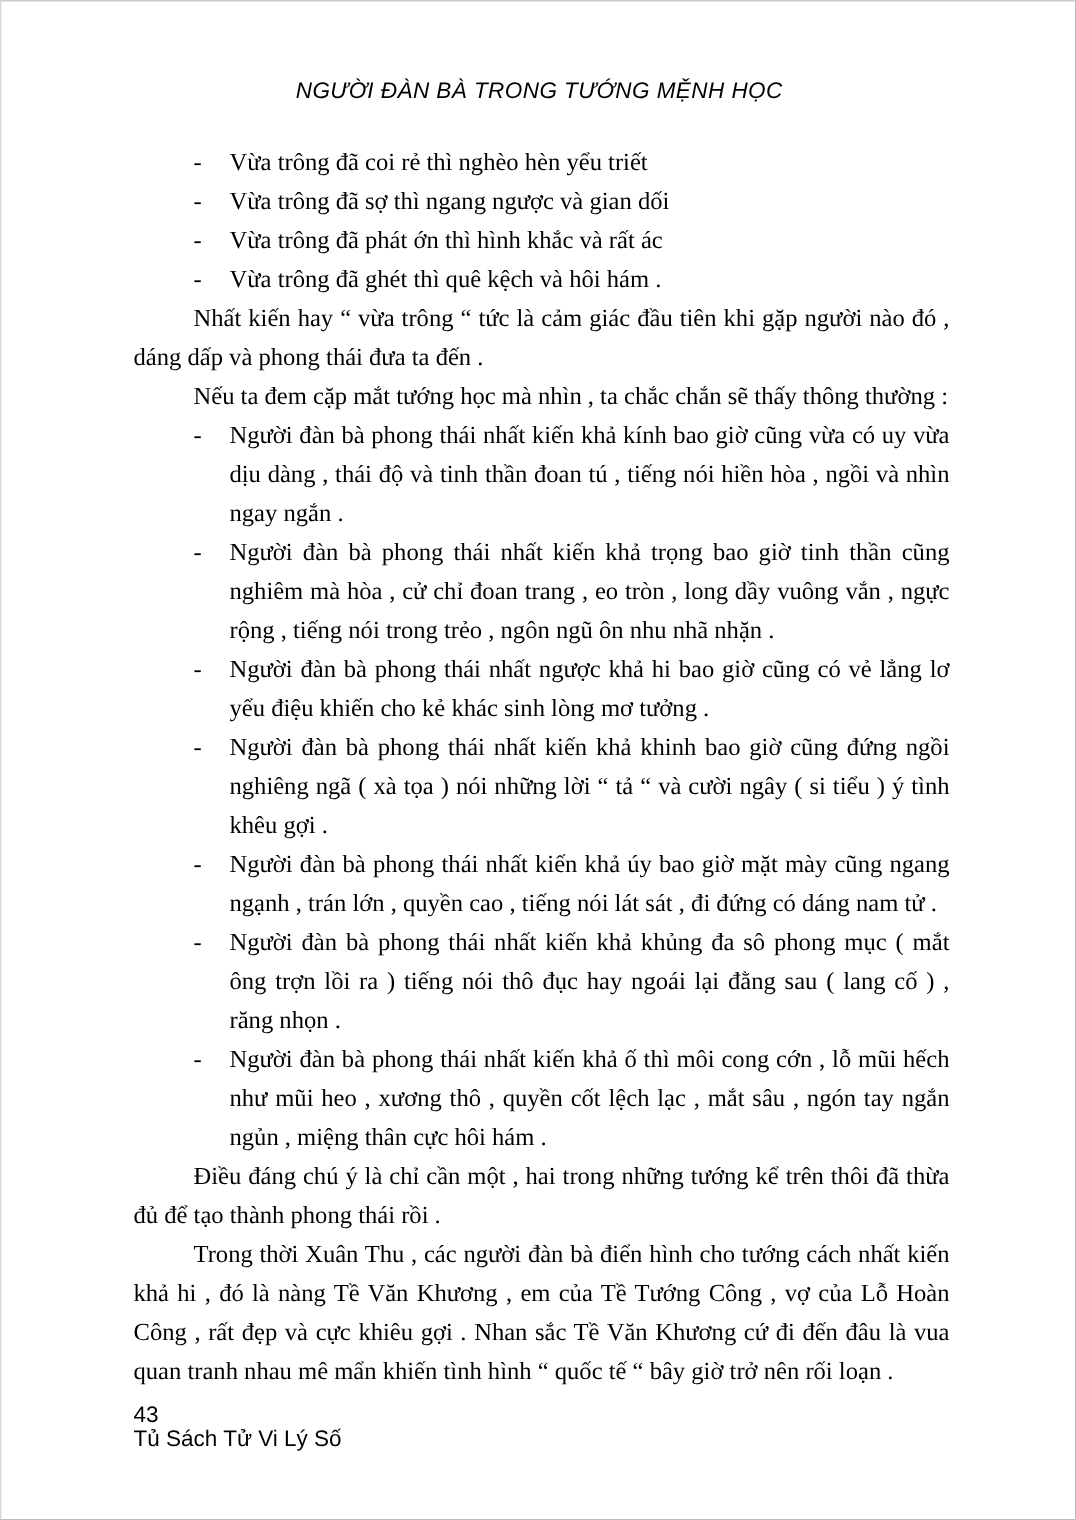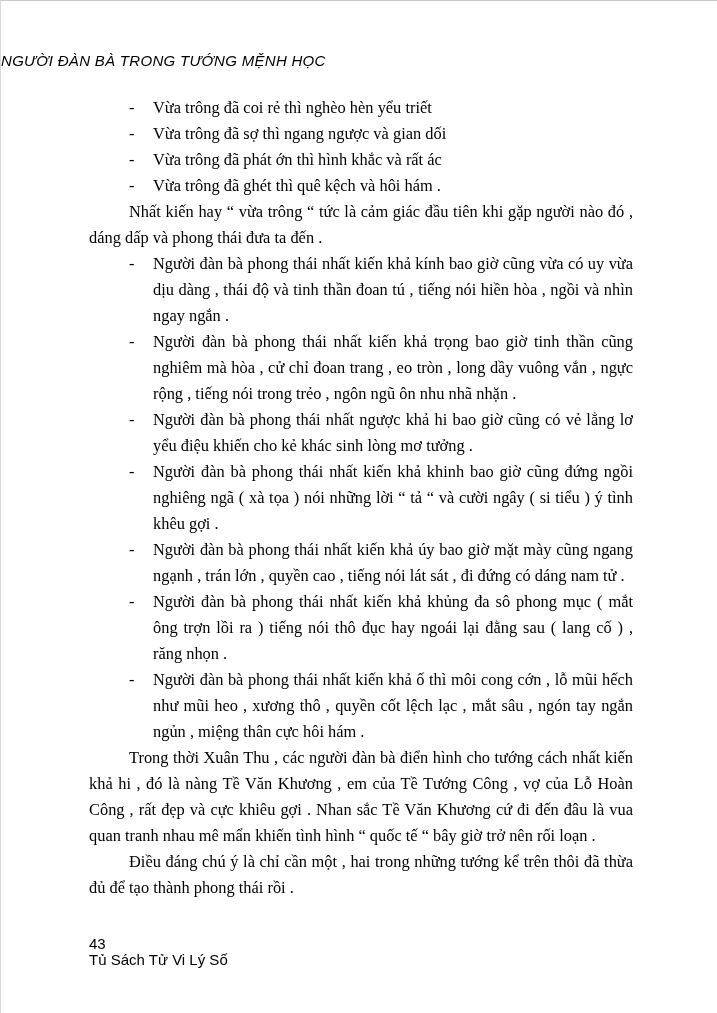"NGƯỜI ĐÀN BÀ TRONG TƯỚNG" .title { text-align: left -> center }
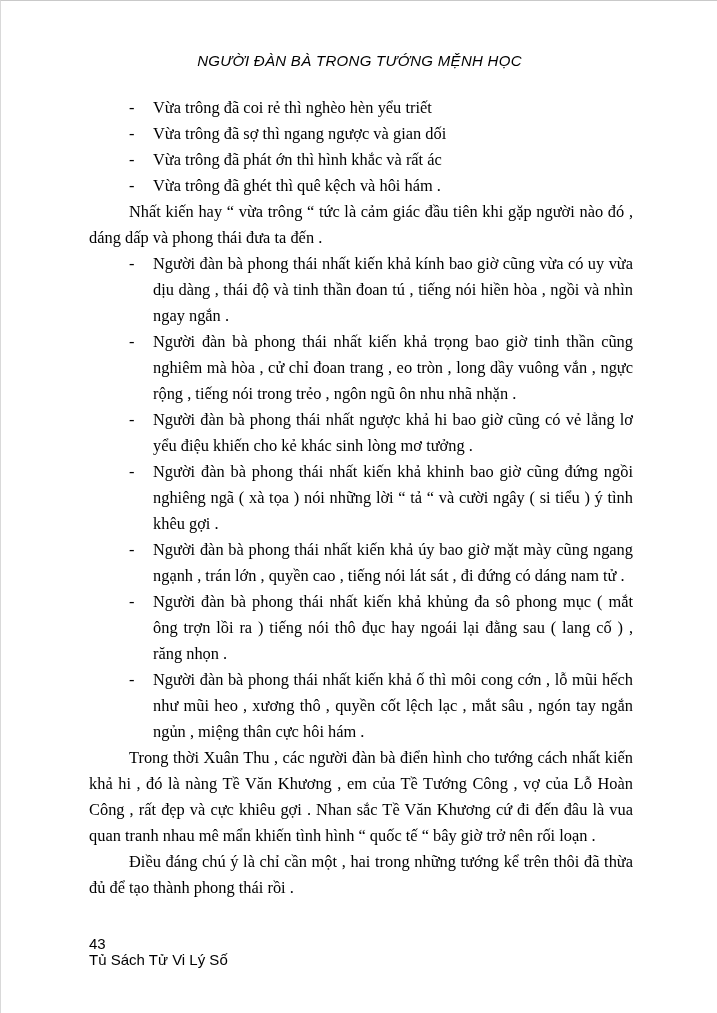"Nếu ta đem cặp mắt" p.para { html: none -> <p>Nếu ta đem cặp mắt tướng học mà nhìn , ta chắc chắn sẽ thấy thông thường :</p> }
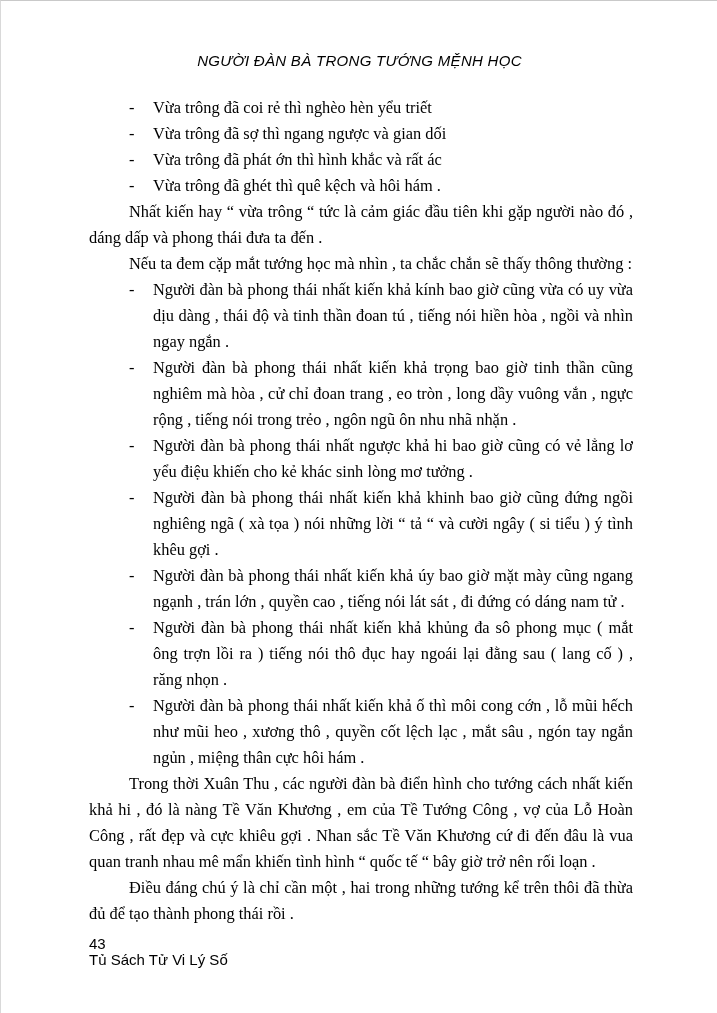"Trong thời Xuân Thu ," p.para { order: before "Điều đáng chú ý là" -> after "Điều đáng chú ý là" }
